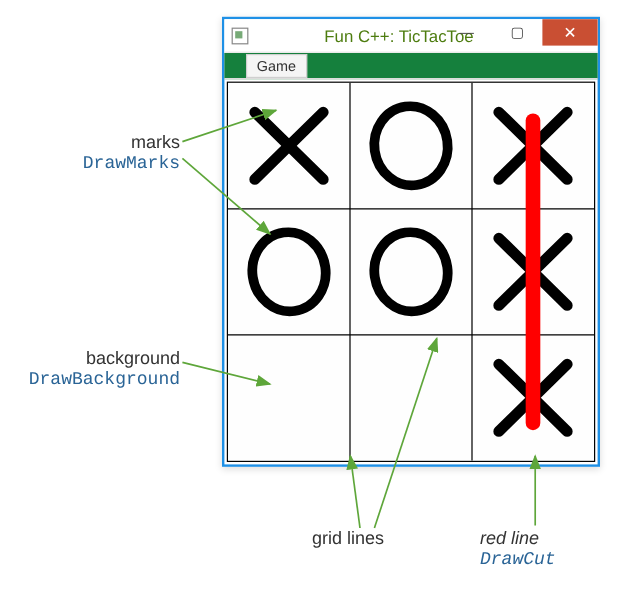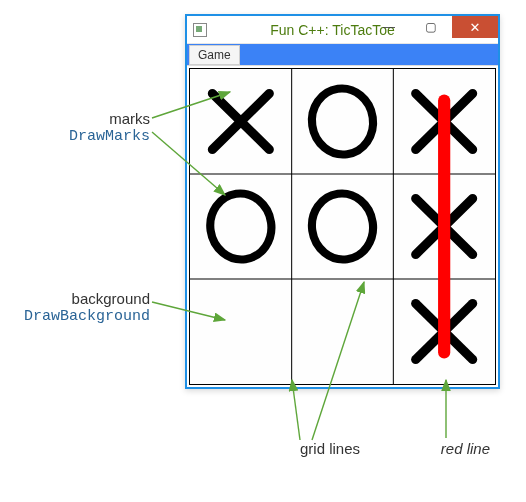"Game" .menubar { background: #3b82f6 -> #15803d; padding-left: 2px -> 18px }
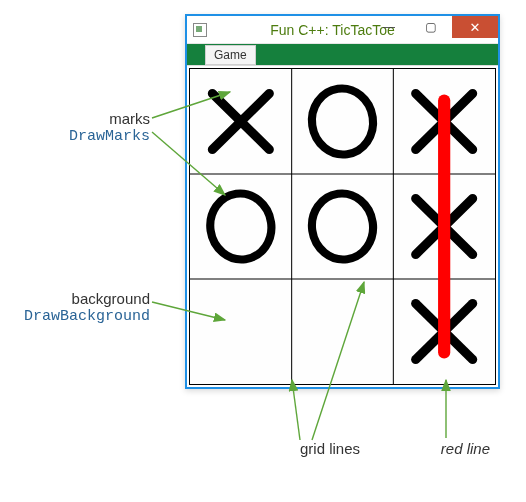"grid lines" .ann-label.center { text-align: right -> left }
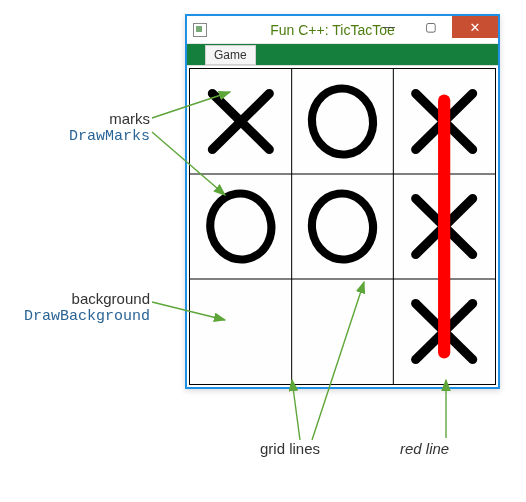"DrawCut" div.ann-fn { html: none -> <div>DrawCut</div> }
